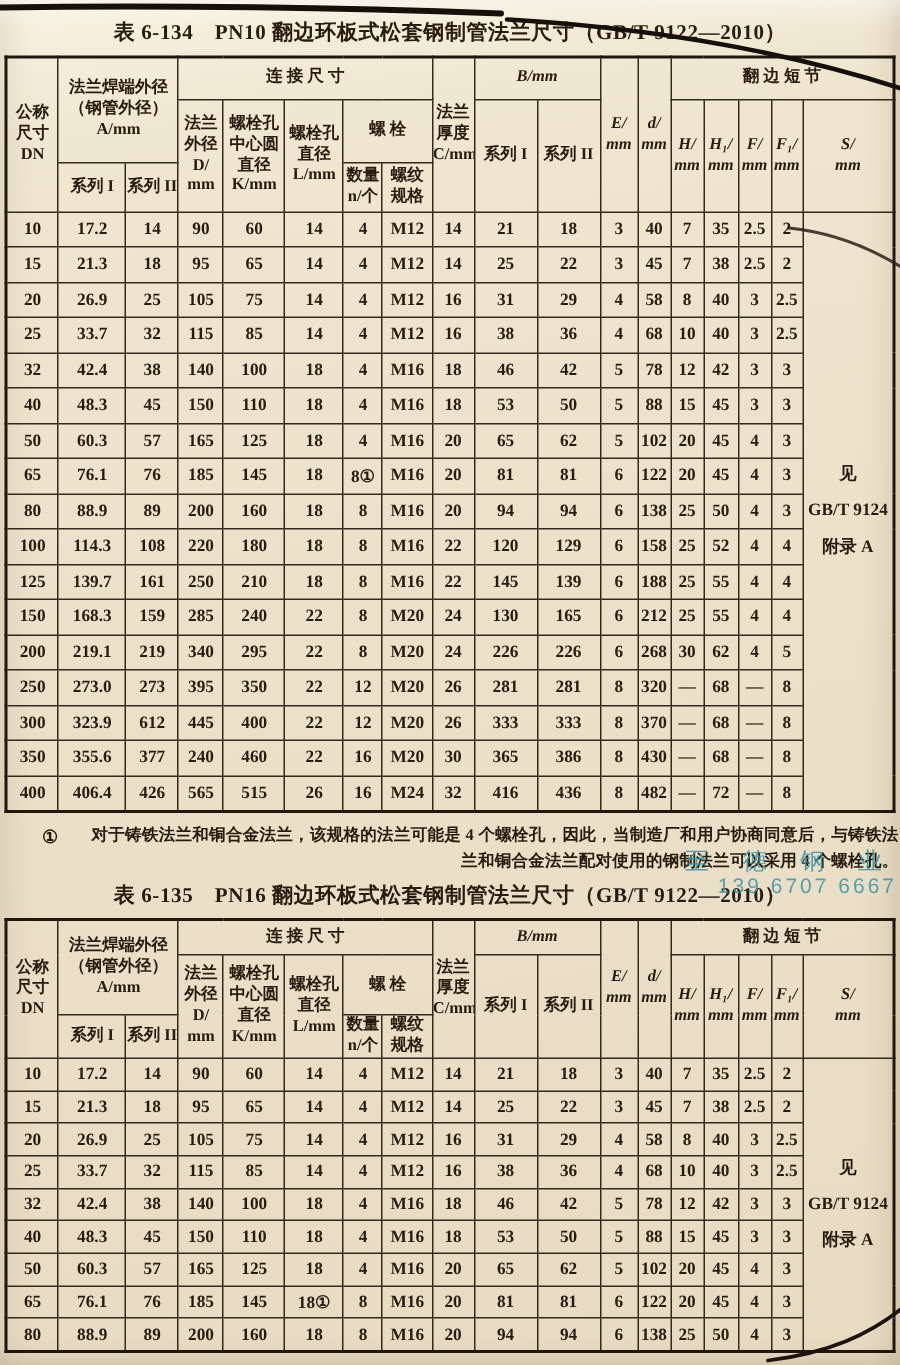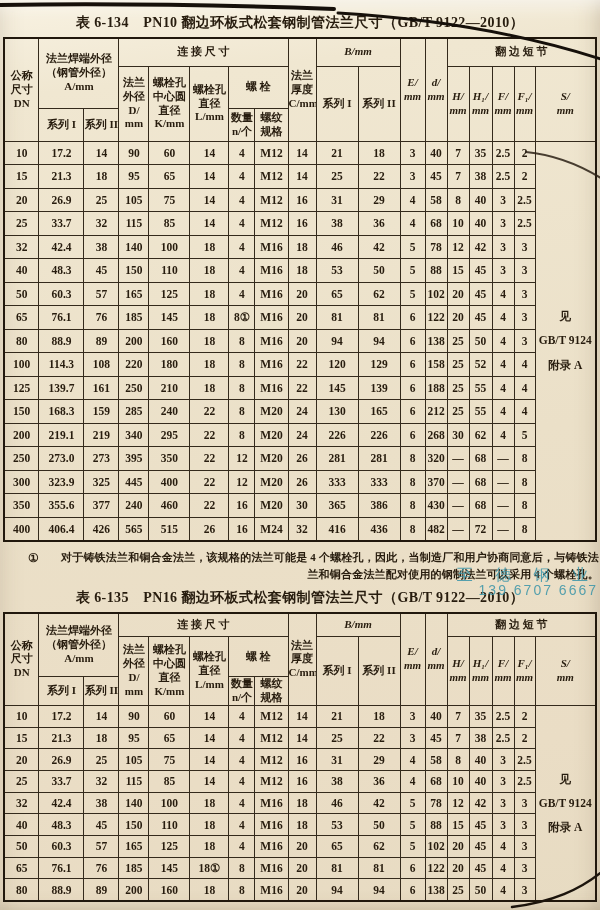"325" td { text: 325 -> 612 }
